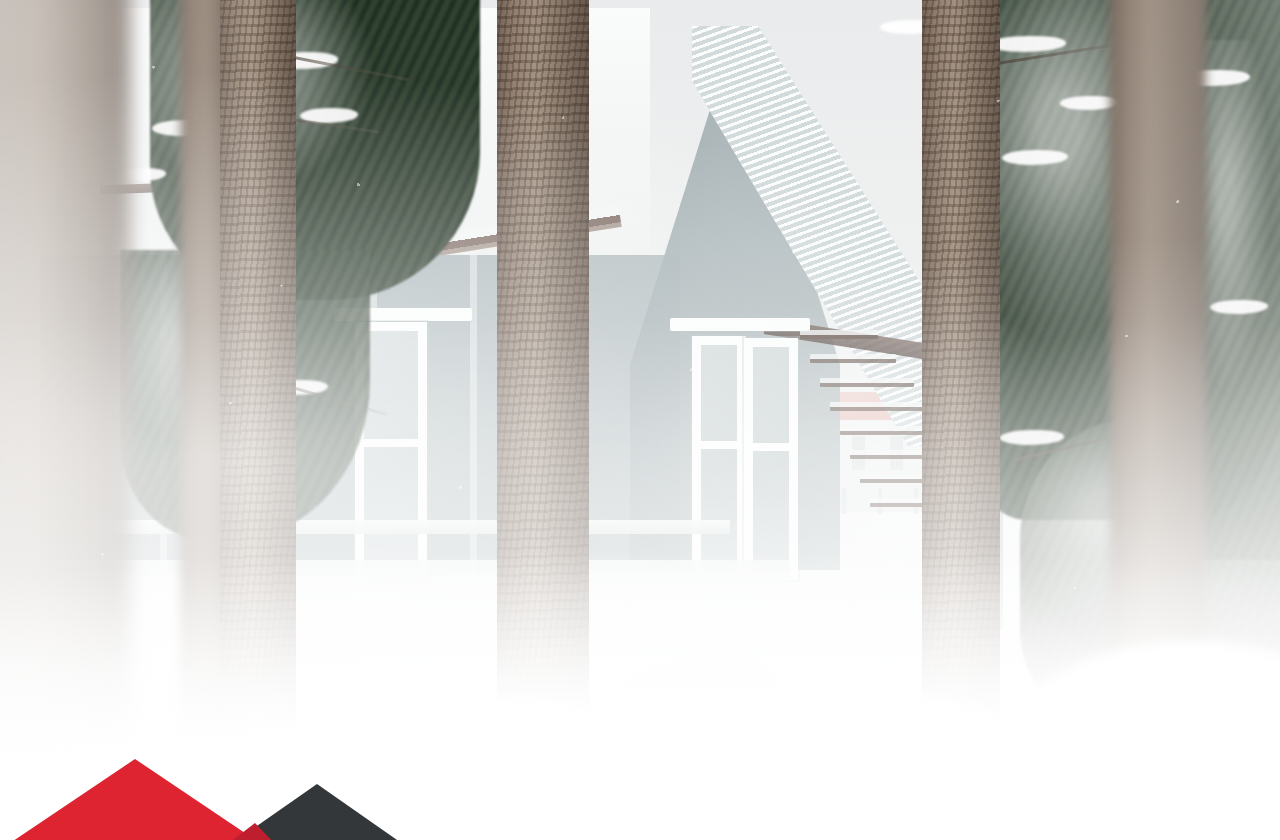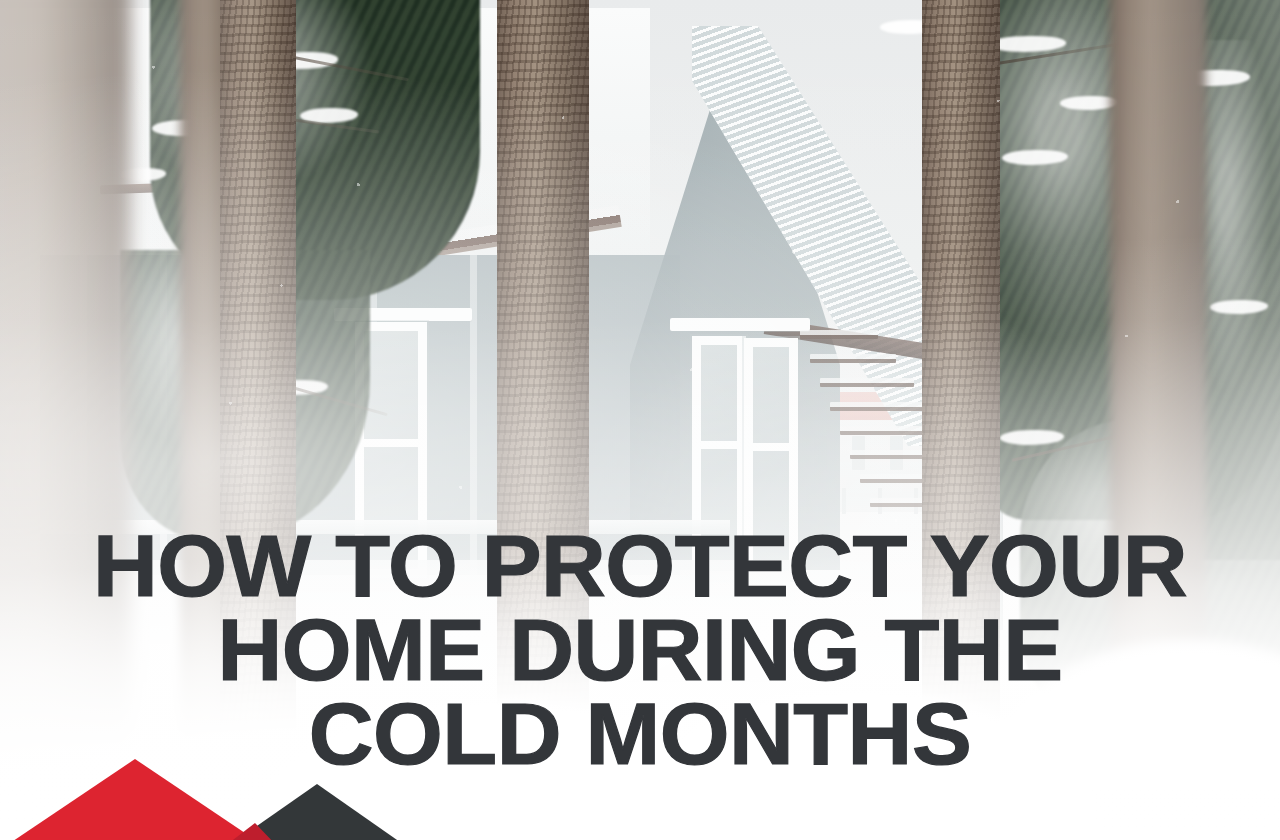"HOW TO PROTECT YOUR" div.headline { html: <div> <span>HOW TO PROTECT YOUR</span> <span>HOME DURING THE</span> <span>COLD MONTHS</span> </div> -> none }
